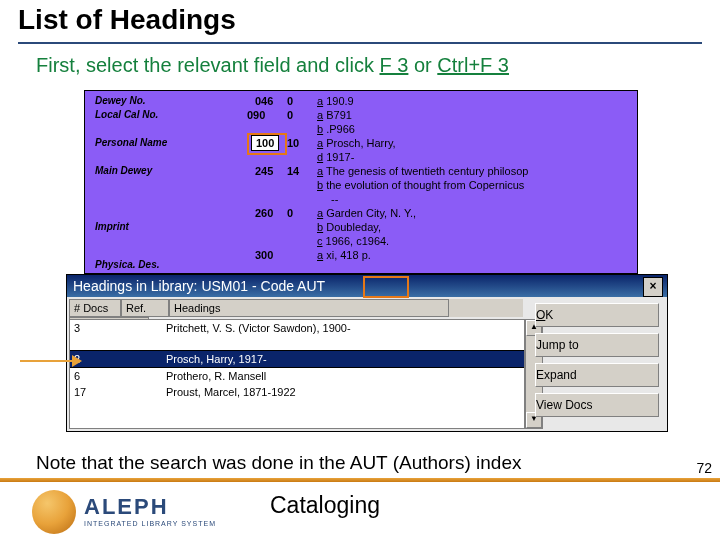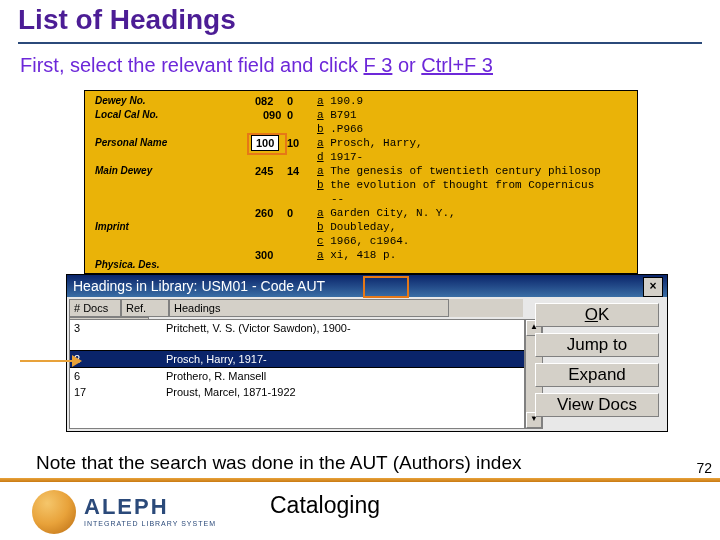"List of Headings" .title { color: #4c1d95 -> #000000 }
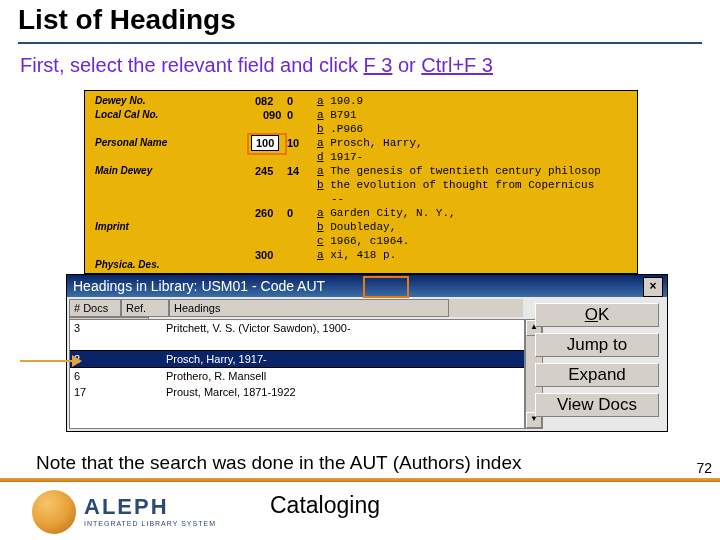"First, select the relevant field" .subtitle { color: #6d28d9 -> #15803d; left: 20px -> 36px }
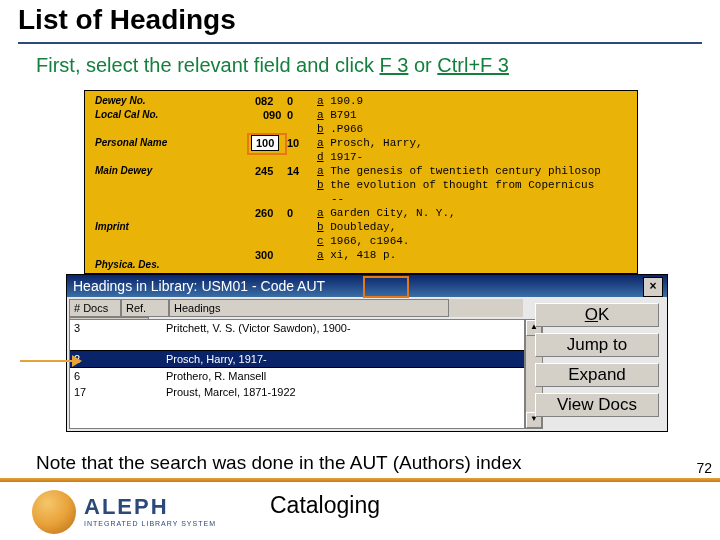"Dewey No." .marc-panel { background: #eab308 -> #8b5cf6 }
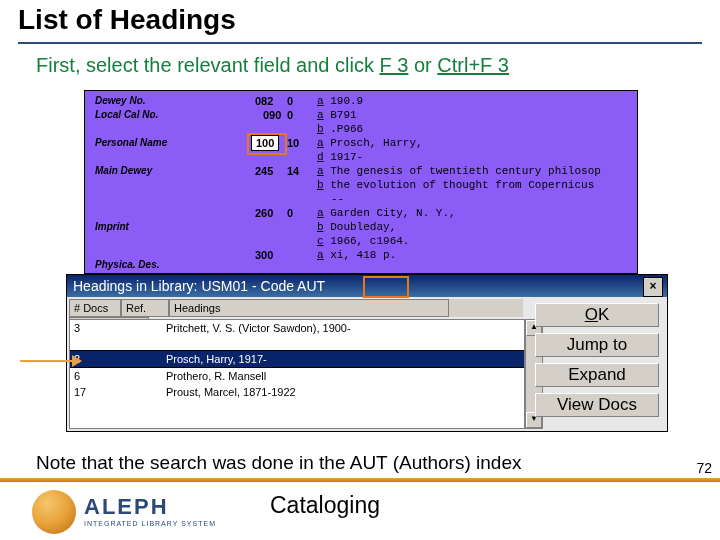"082" div.marc-tag { text: 082 -> 046 }
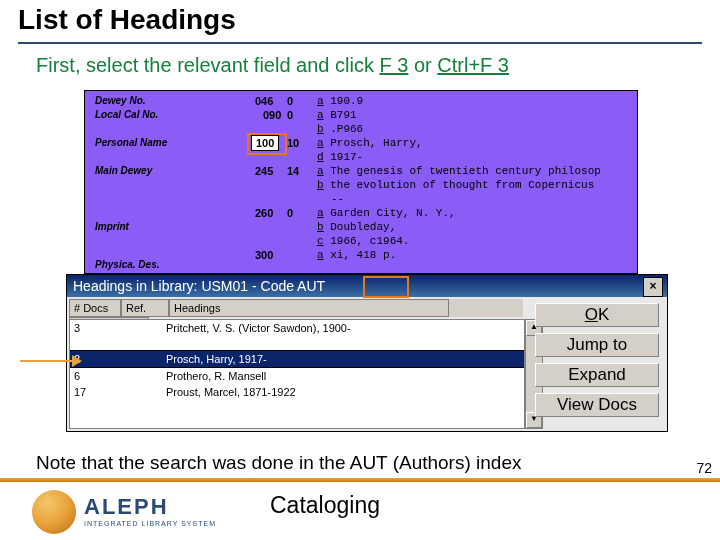"a 190.9" .marc-sub { font-family: Liberation Mono, monospace -> Liberation Sans, sans-serif }
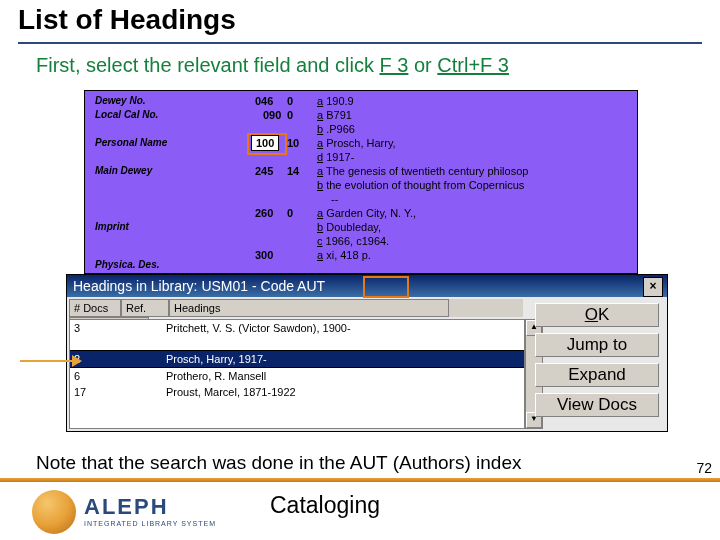"090" div.marc-tag { left: 178px -> 162px }
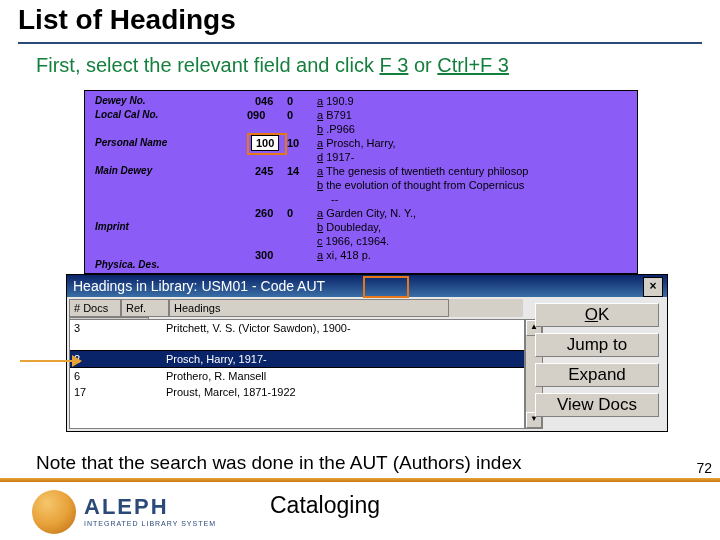"OK" .hw-btn { font-size: 17px -> 12px; text-align: center -> left }
